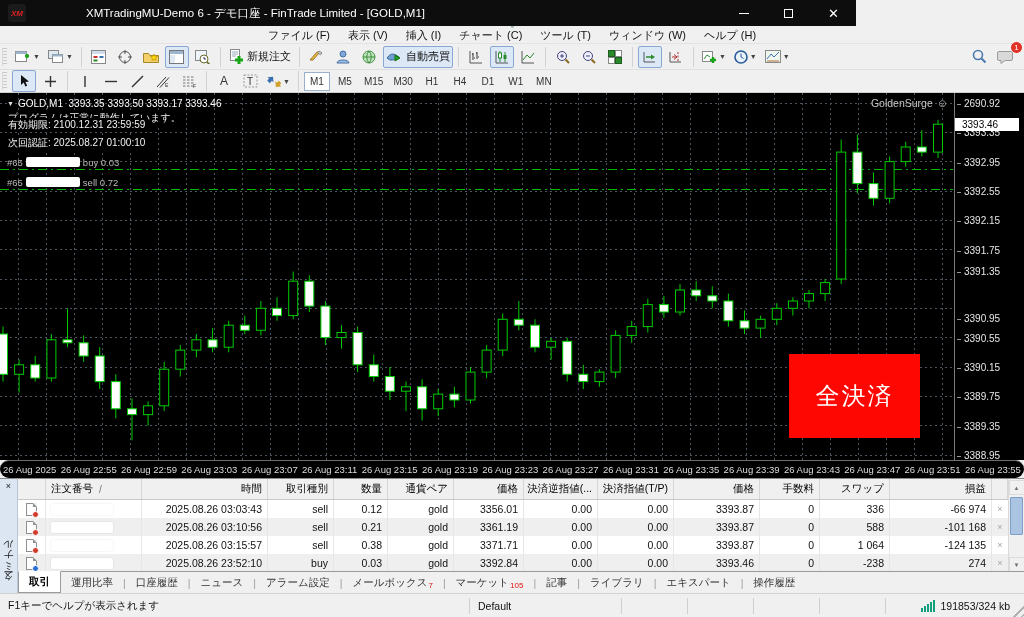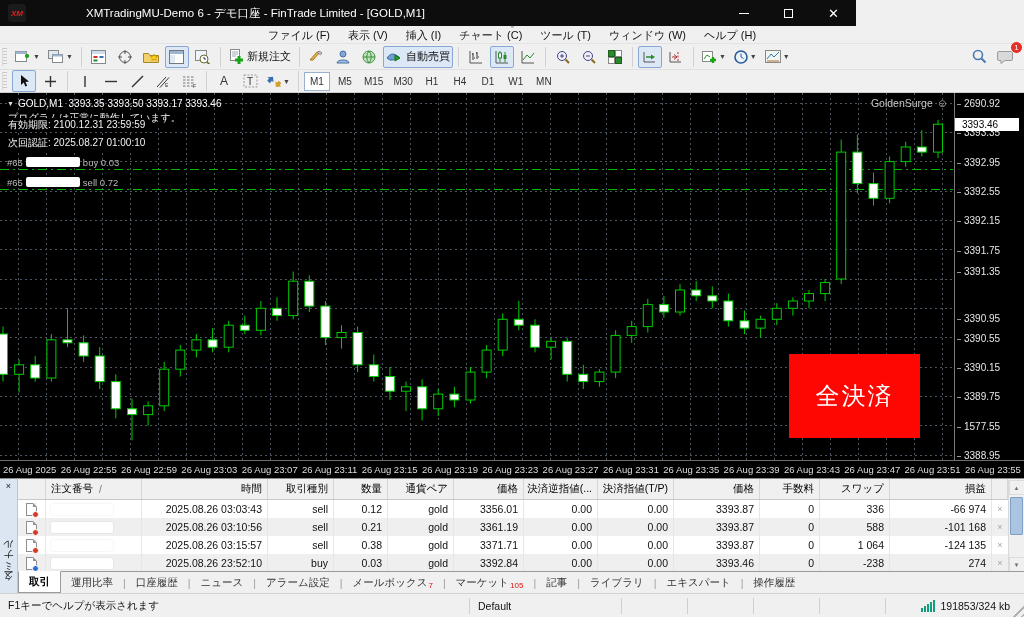"1577.55" div.ylabel { text: 1577.55 -> 3389.35 }
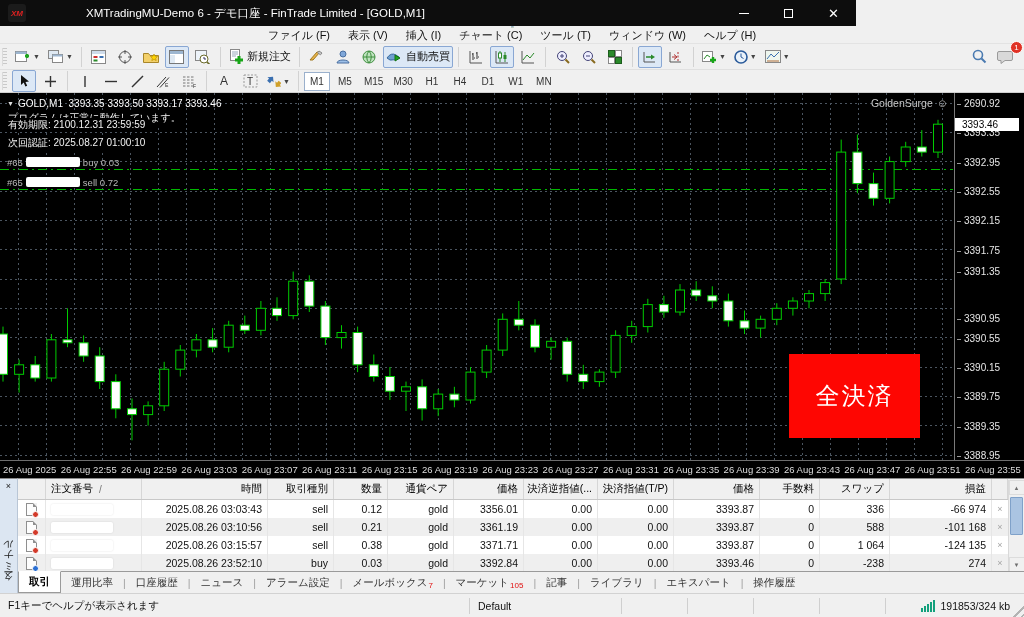"26 Aug 2025" .taxis { border-radius: none -> 9px }
